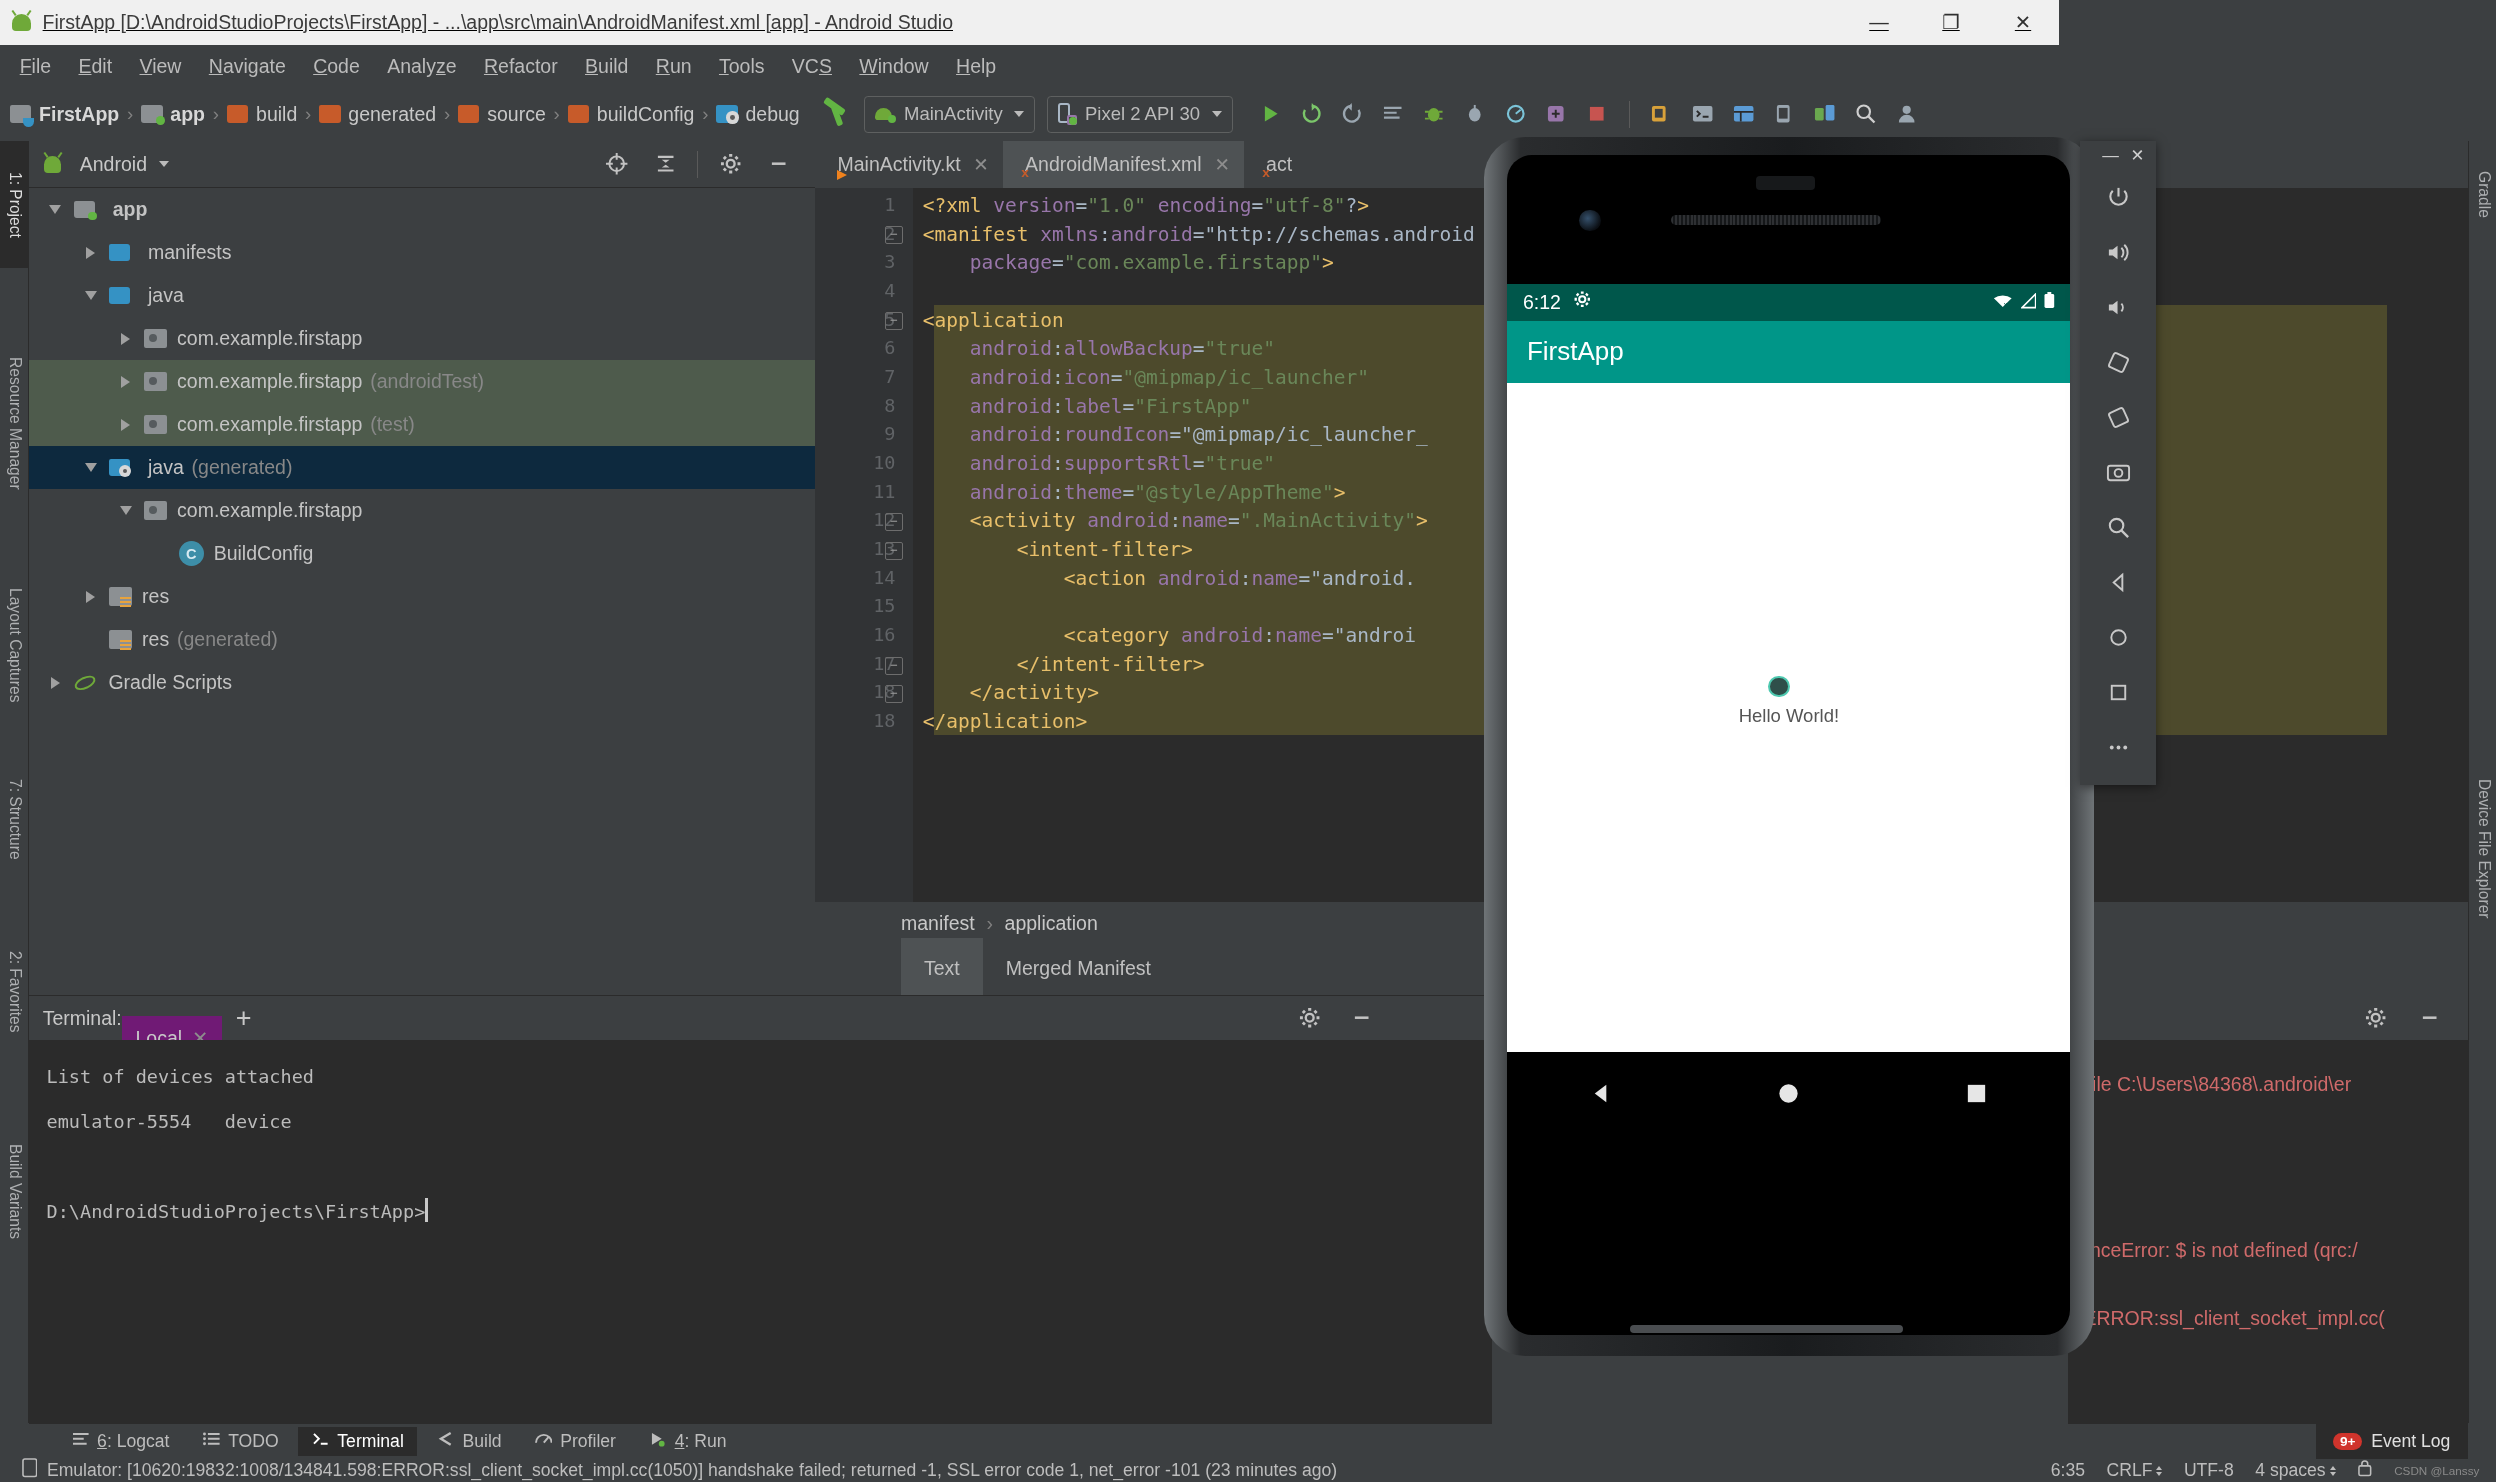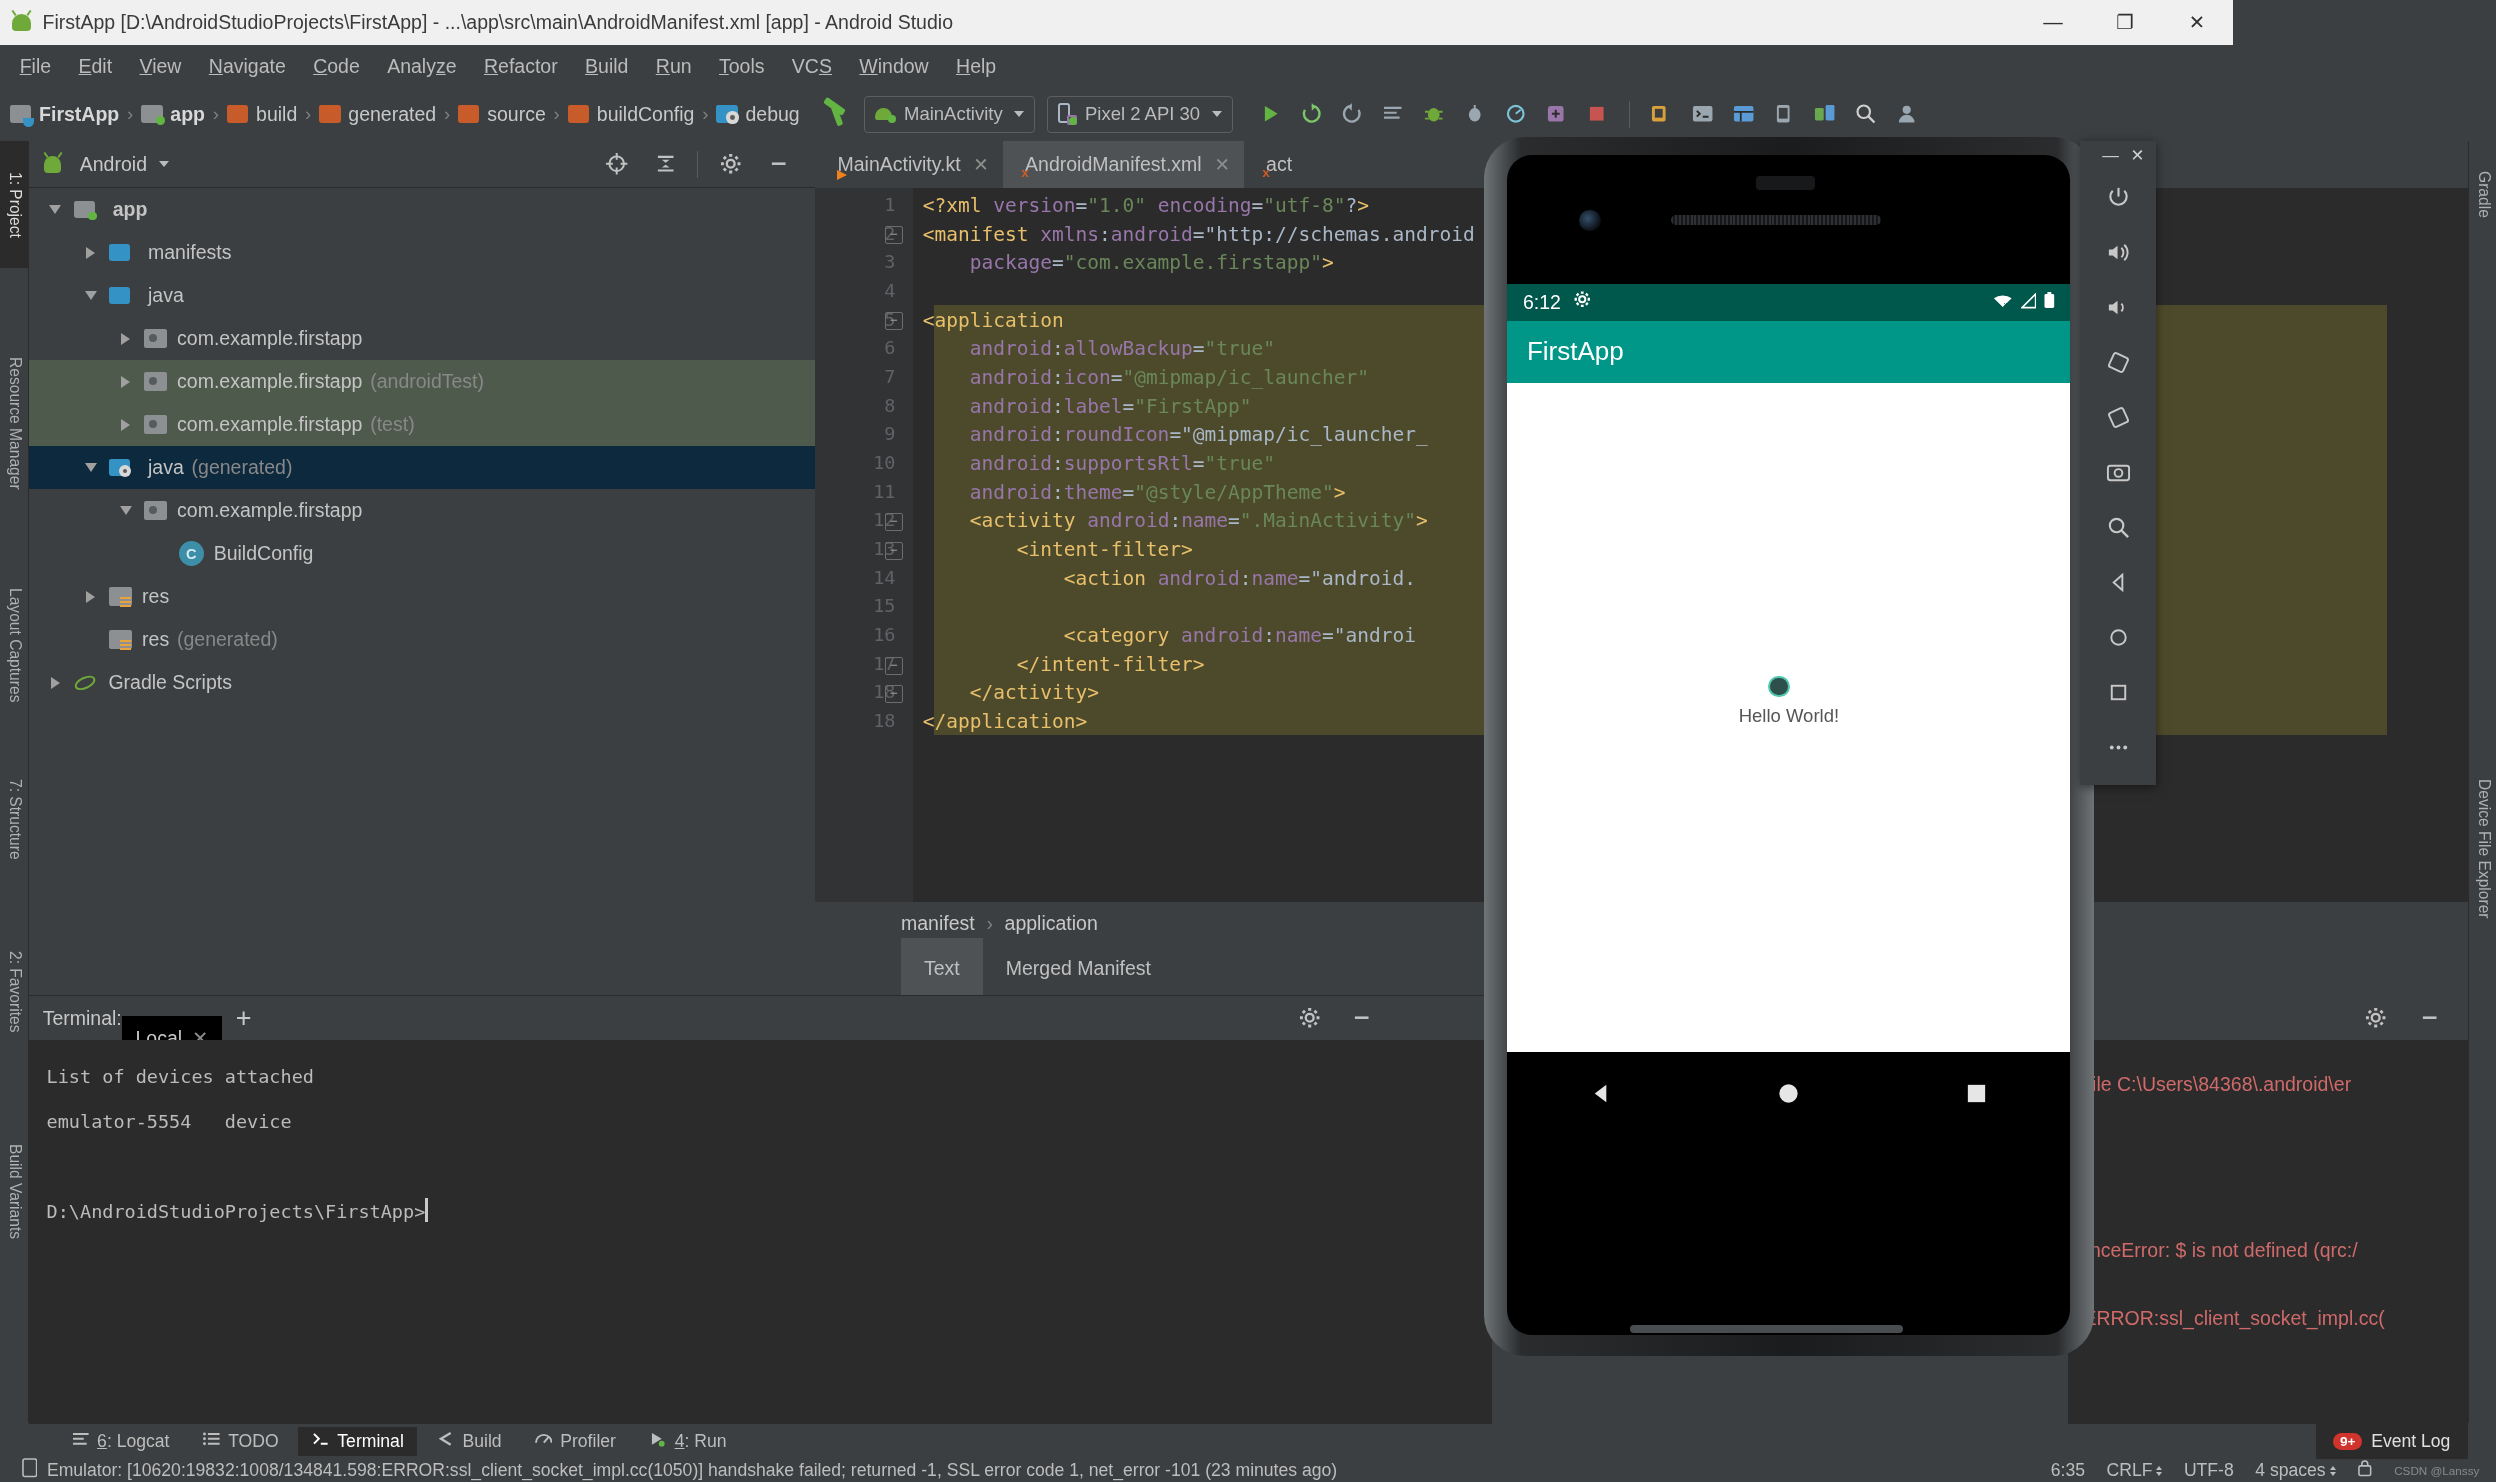"FirstApp [D:\AndroidStudioProjects\FirstApp] -" #titlebar { text-decoration: none -> underline; width: 2233px -> 2059px }
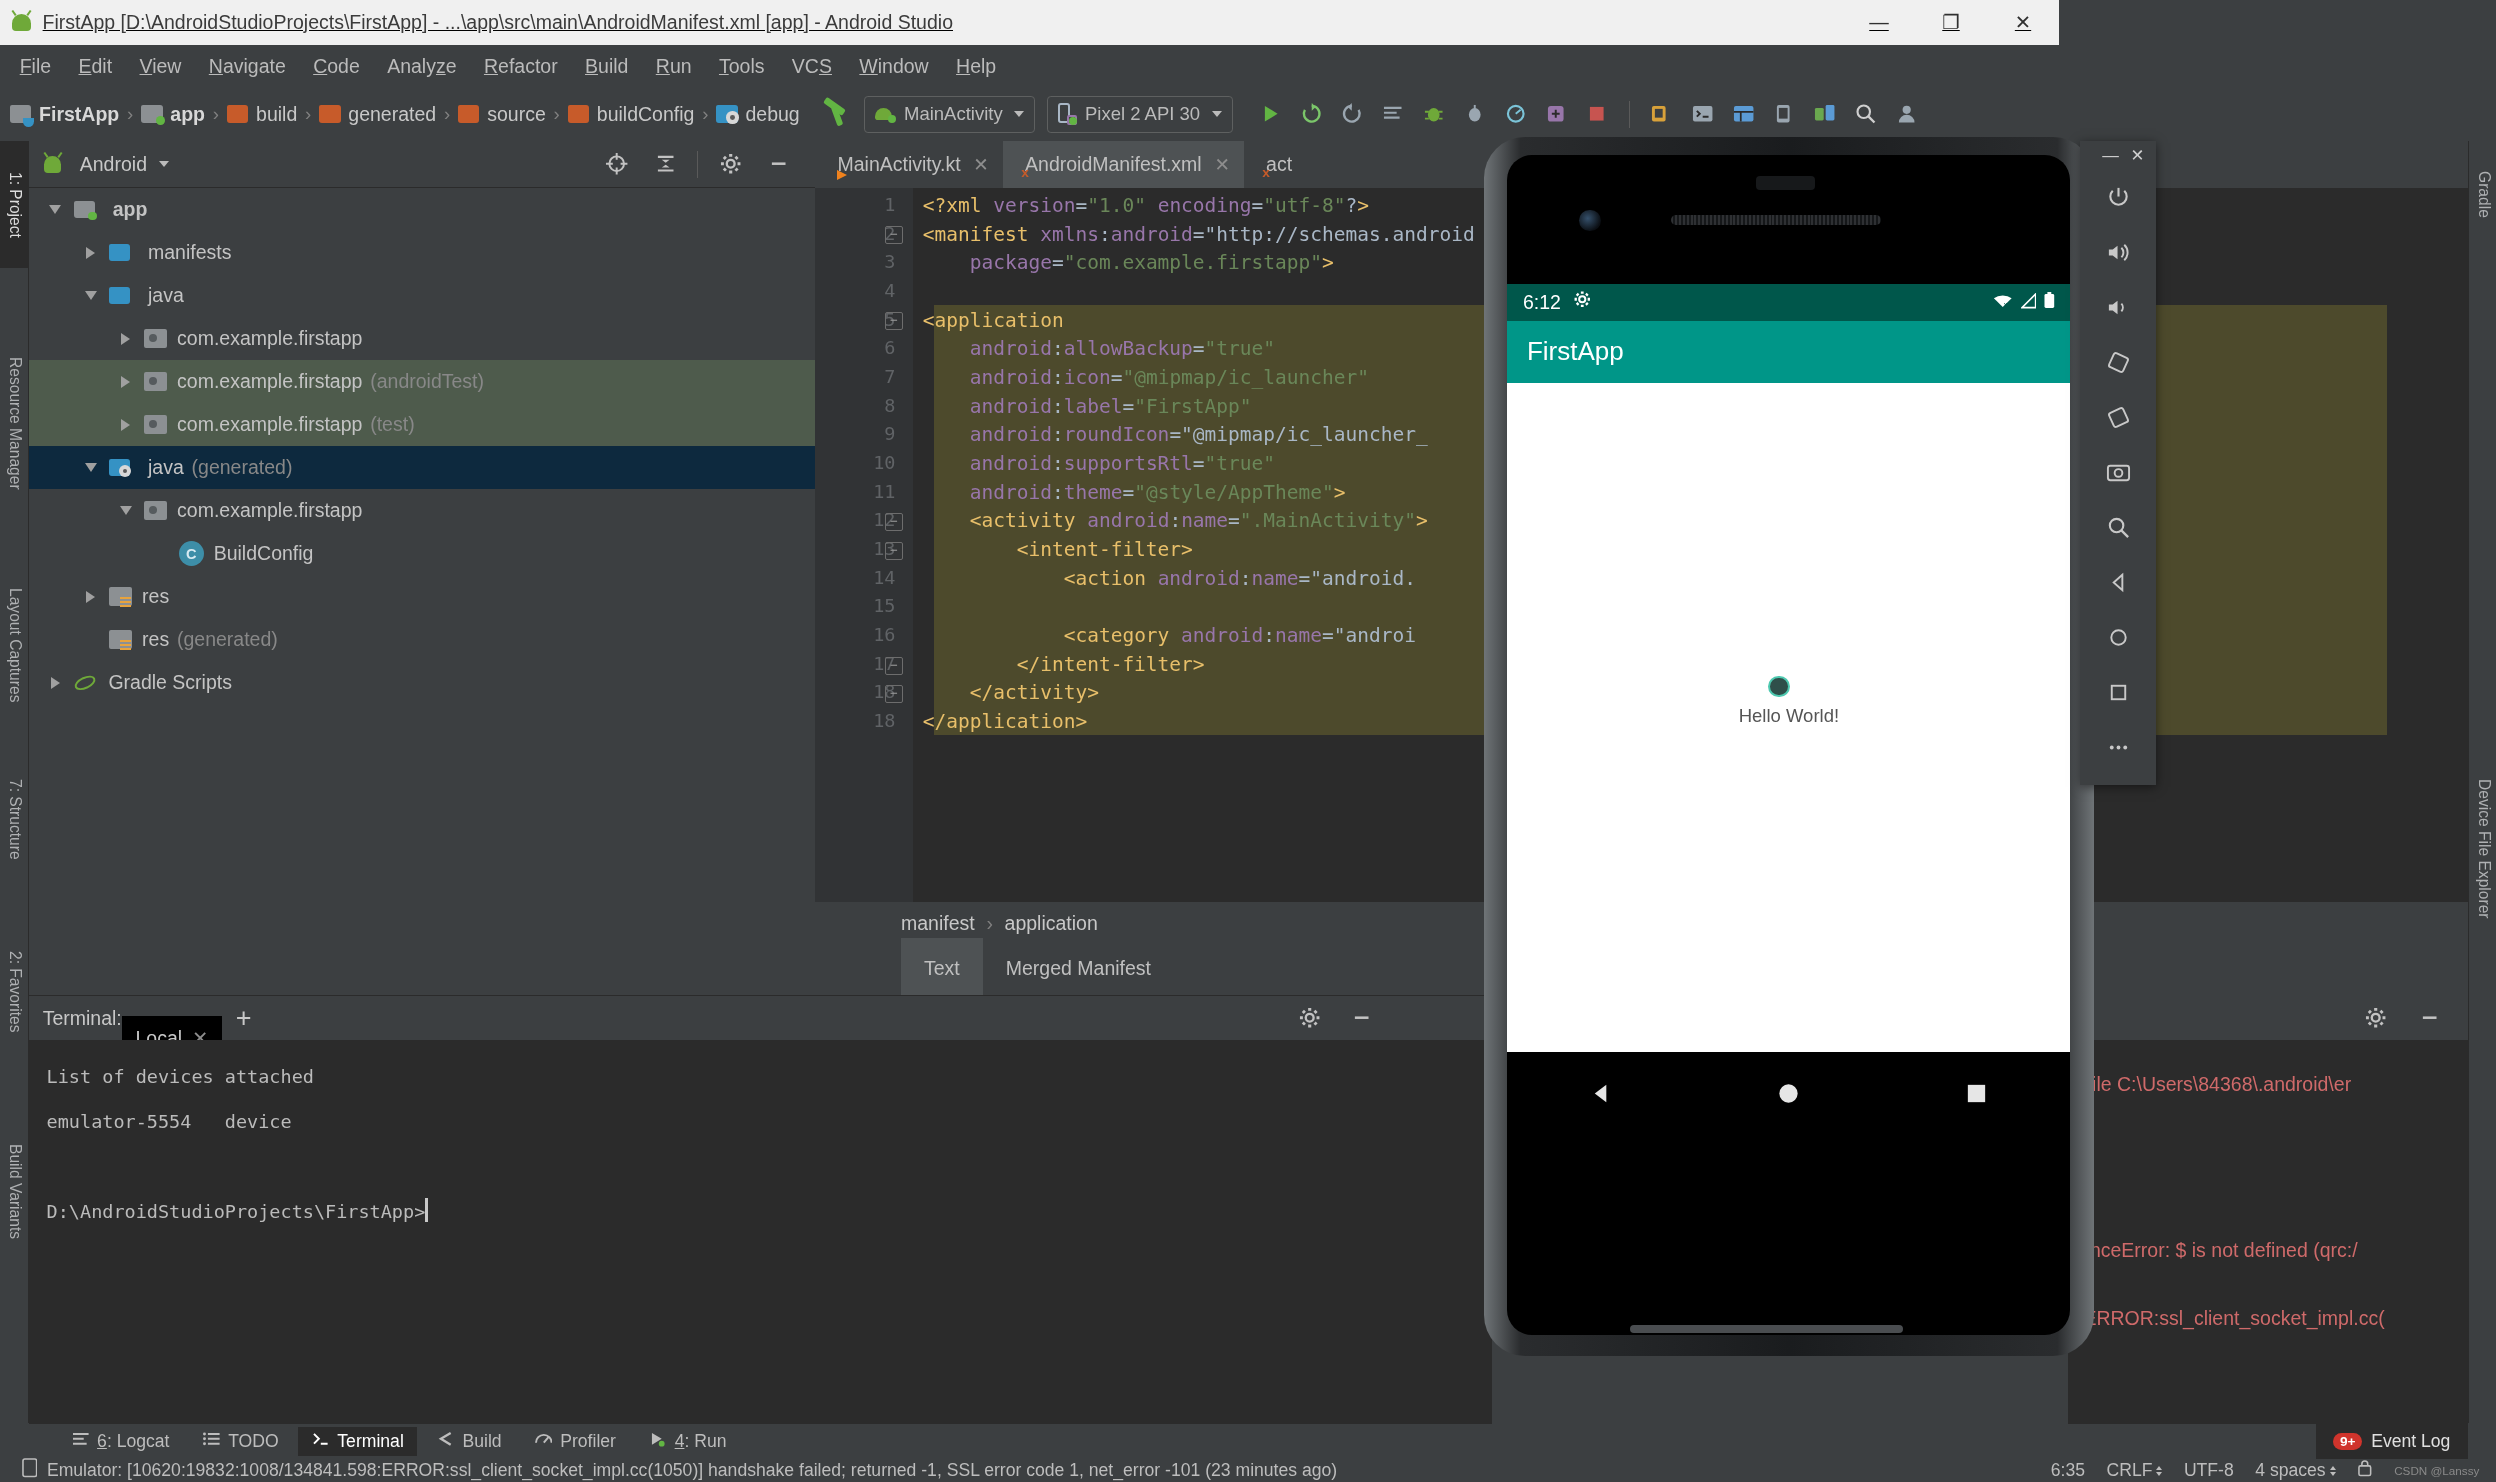"Local" .ttab.active { background: #000000 -> #701a75 }
